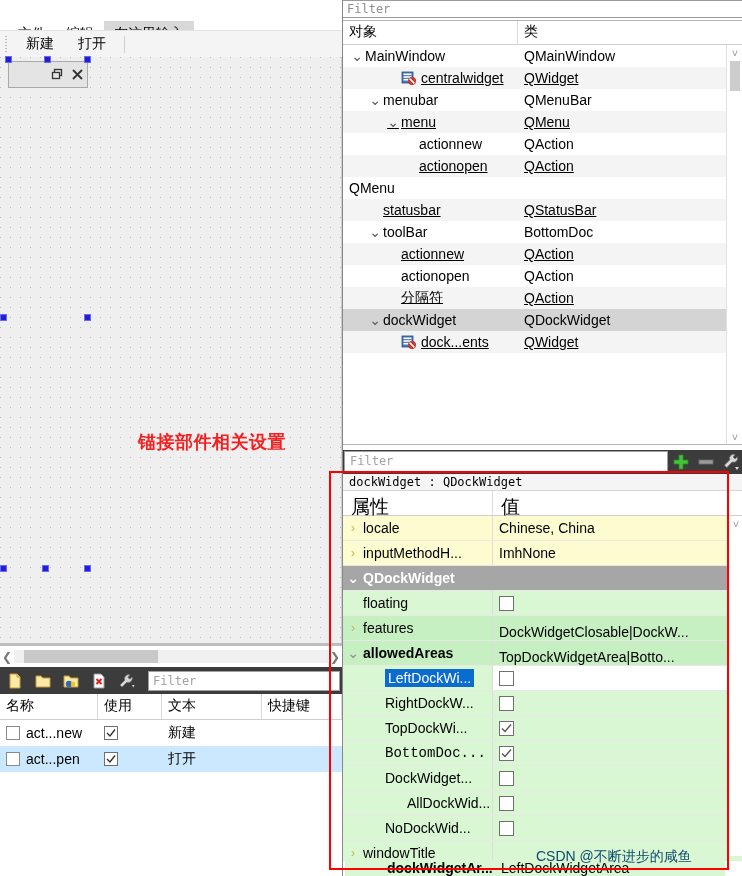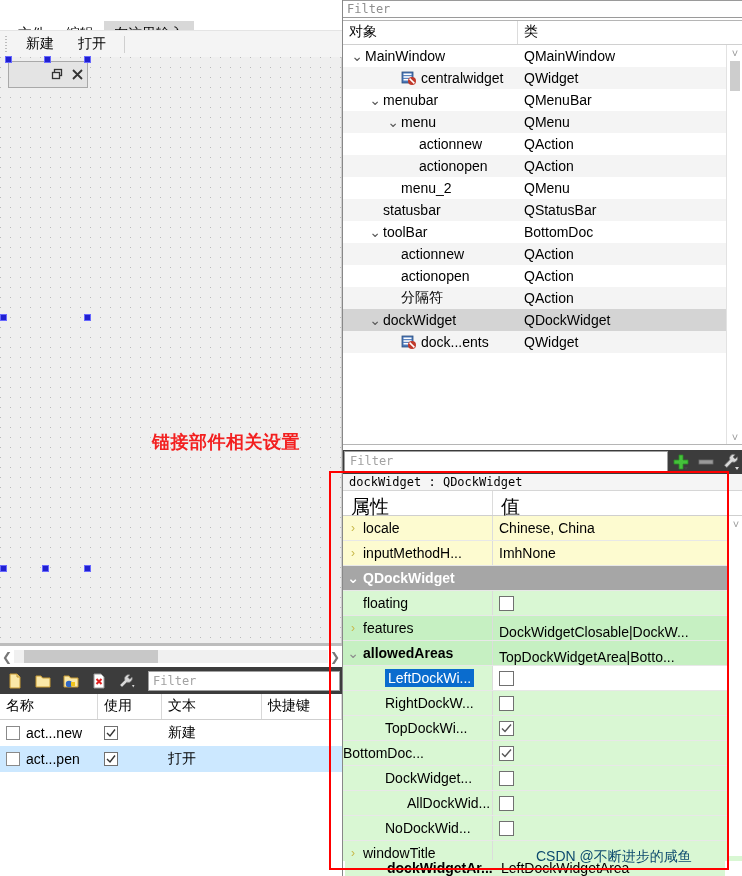"centralwidget" .oi-row.alt { text-decoration: none -> underline }
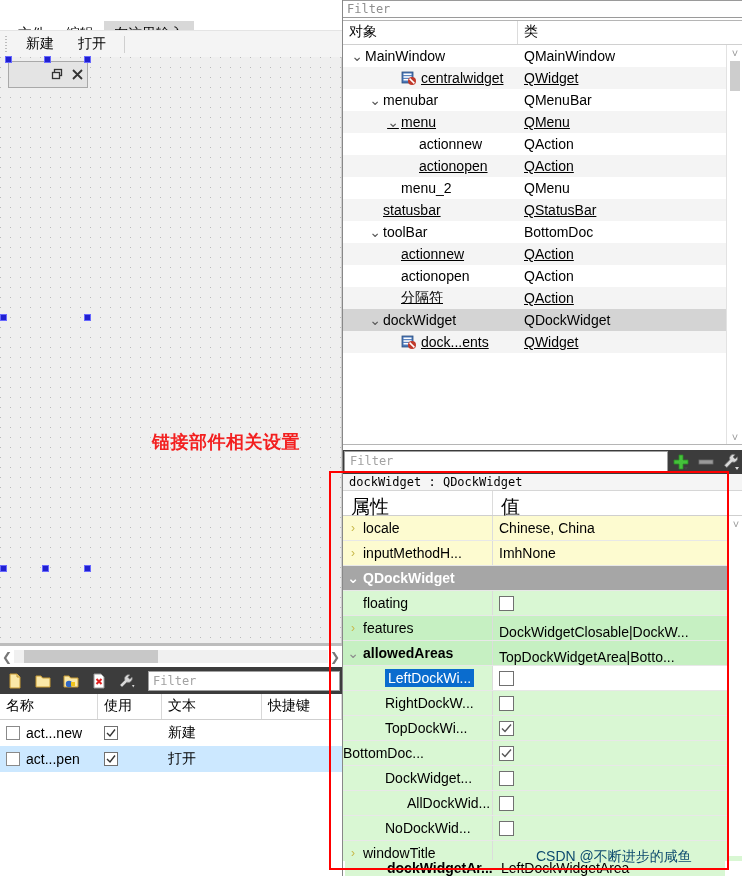"menu_2" div.oi-c1 { html: <div> <span></span> <span>menu_2</span> </div> -> none }
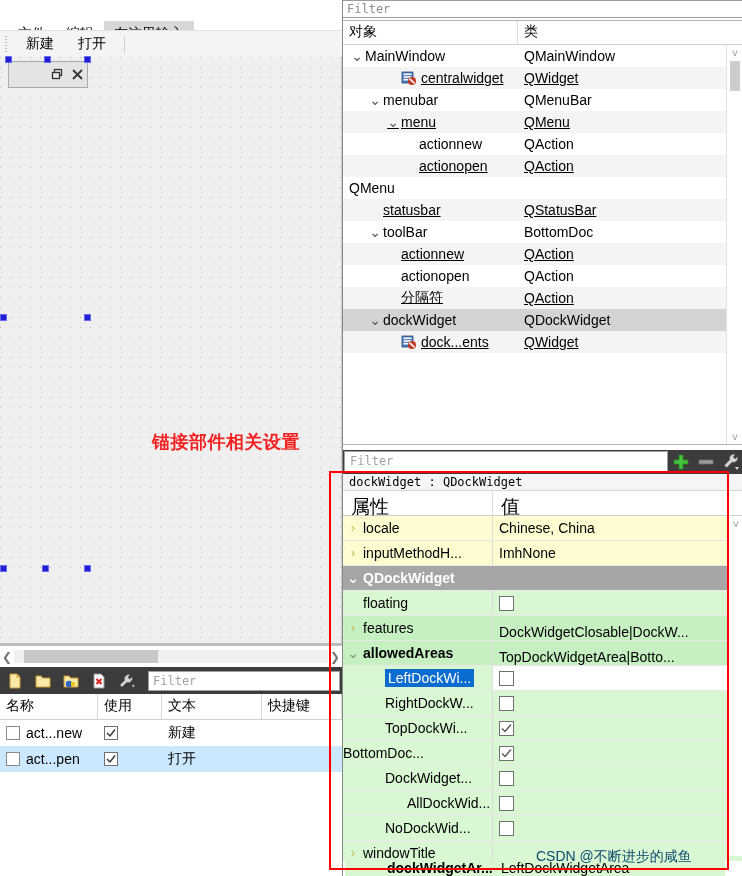"锚接部件相关设置" .red-label { margin-left: 14px -> none }
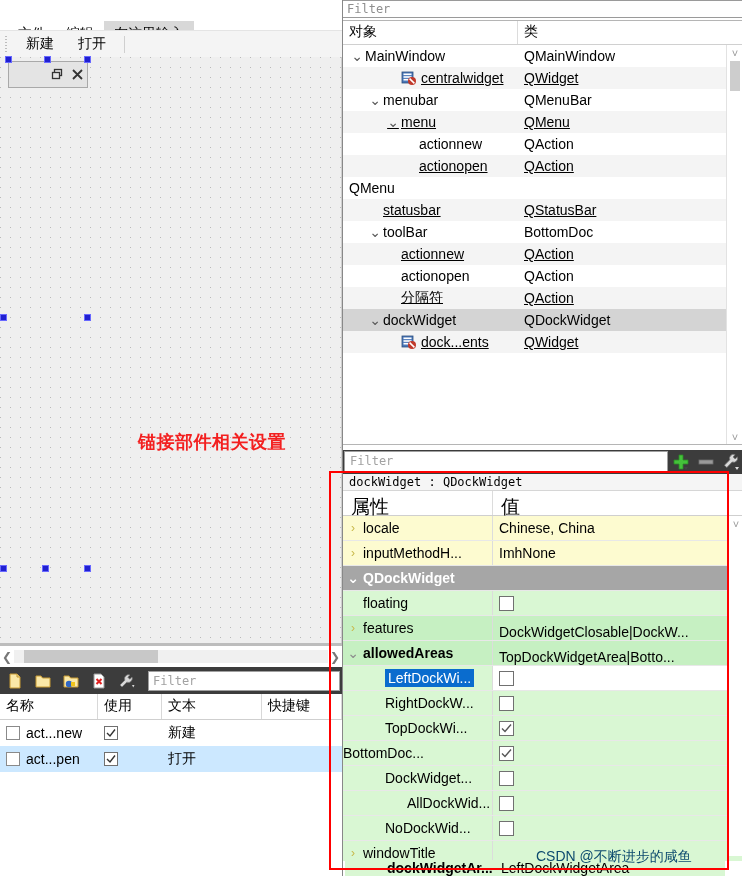"BottomDoc..." span { font-family: none -> Liberation Mono, monospace; margin-left: none -> 42px }
